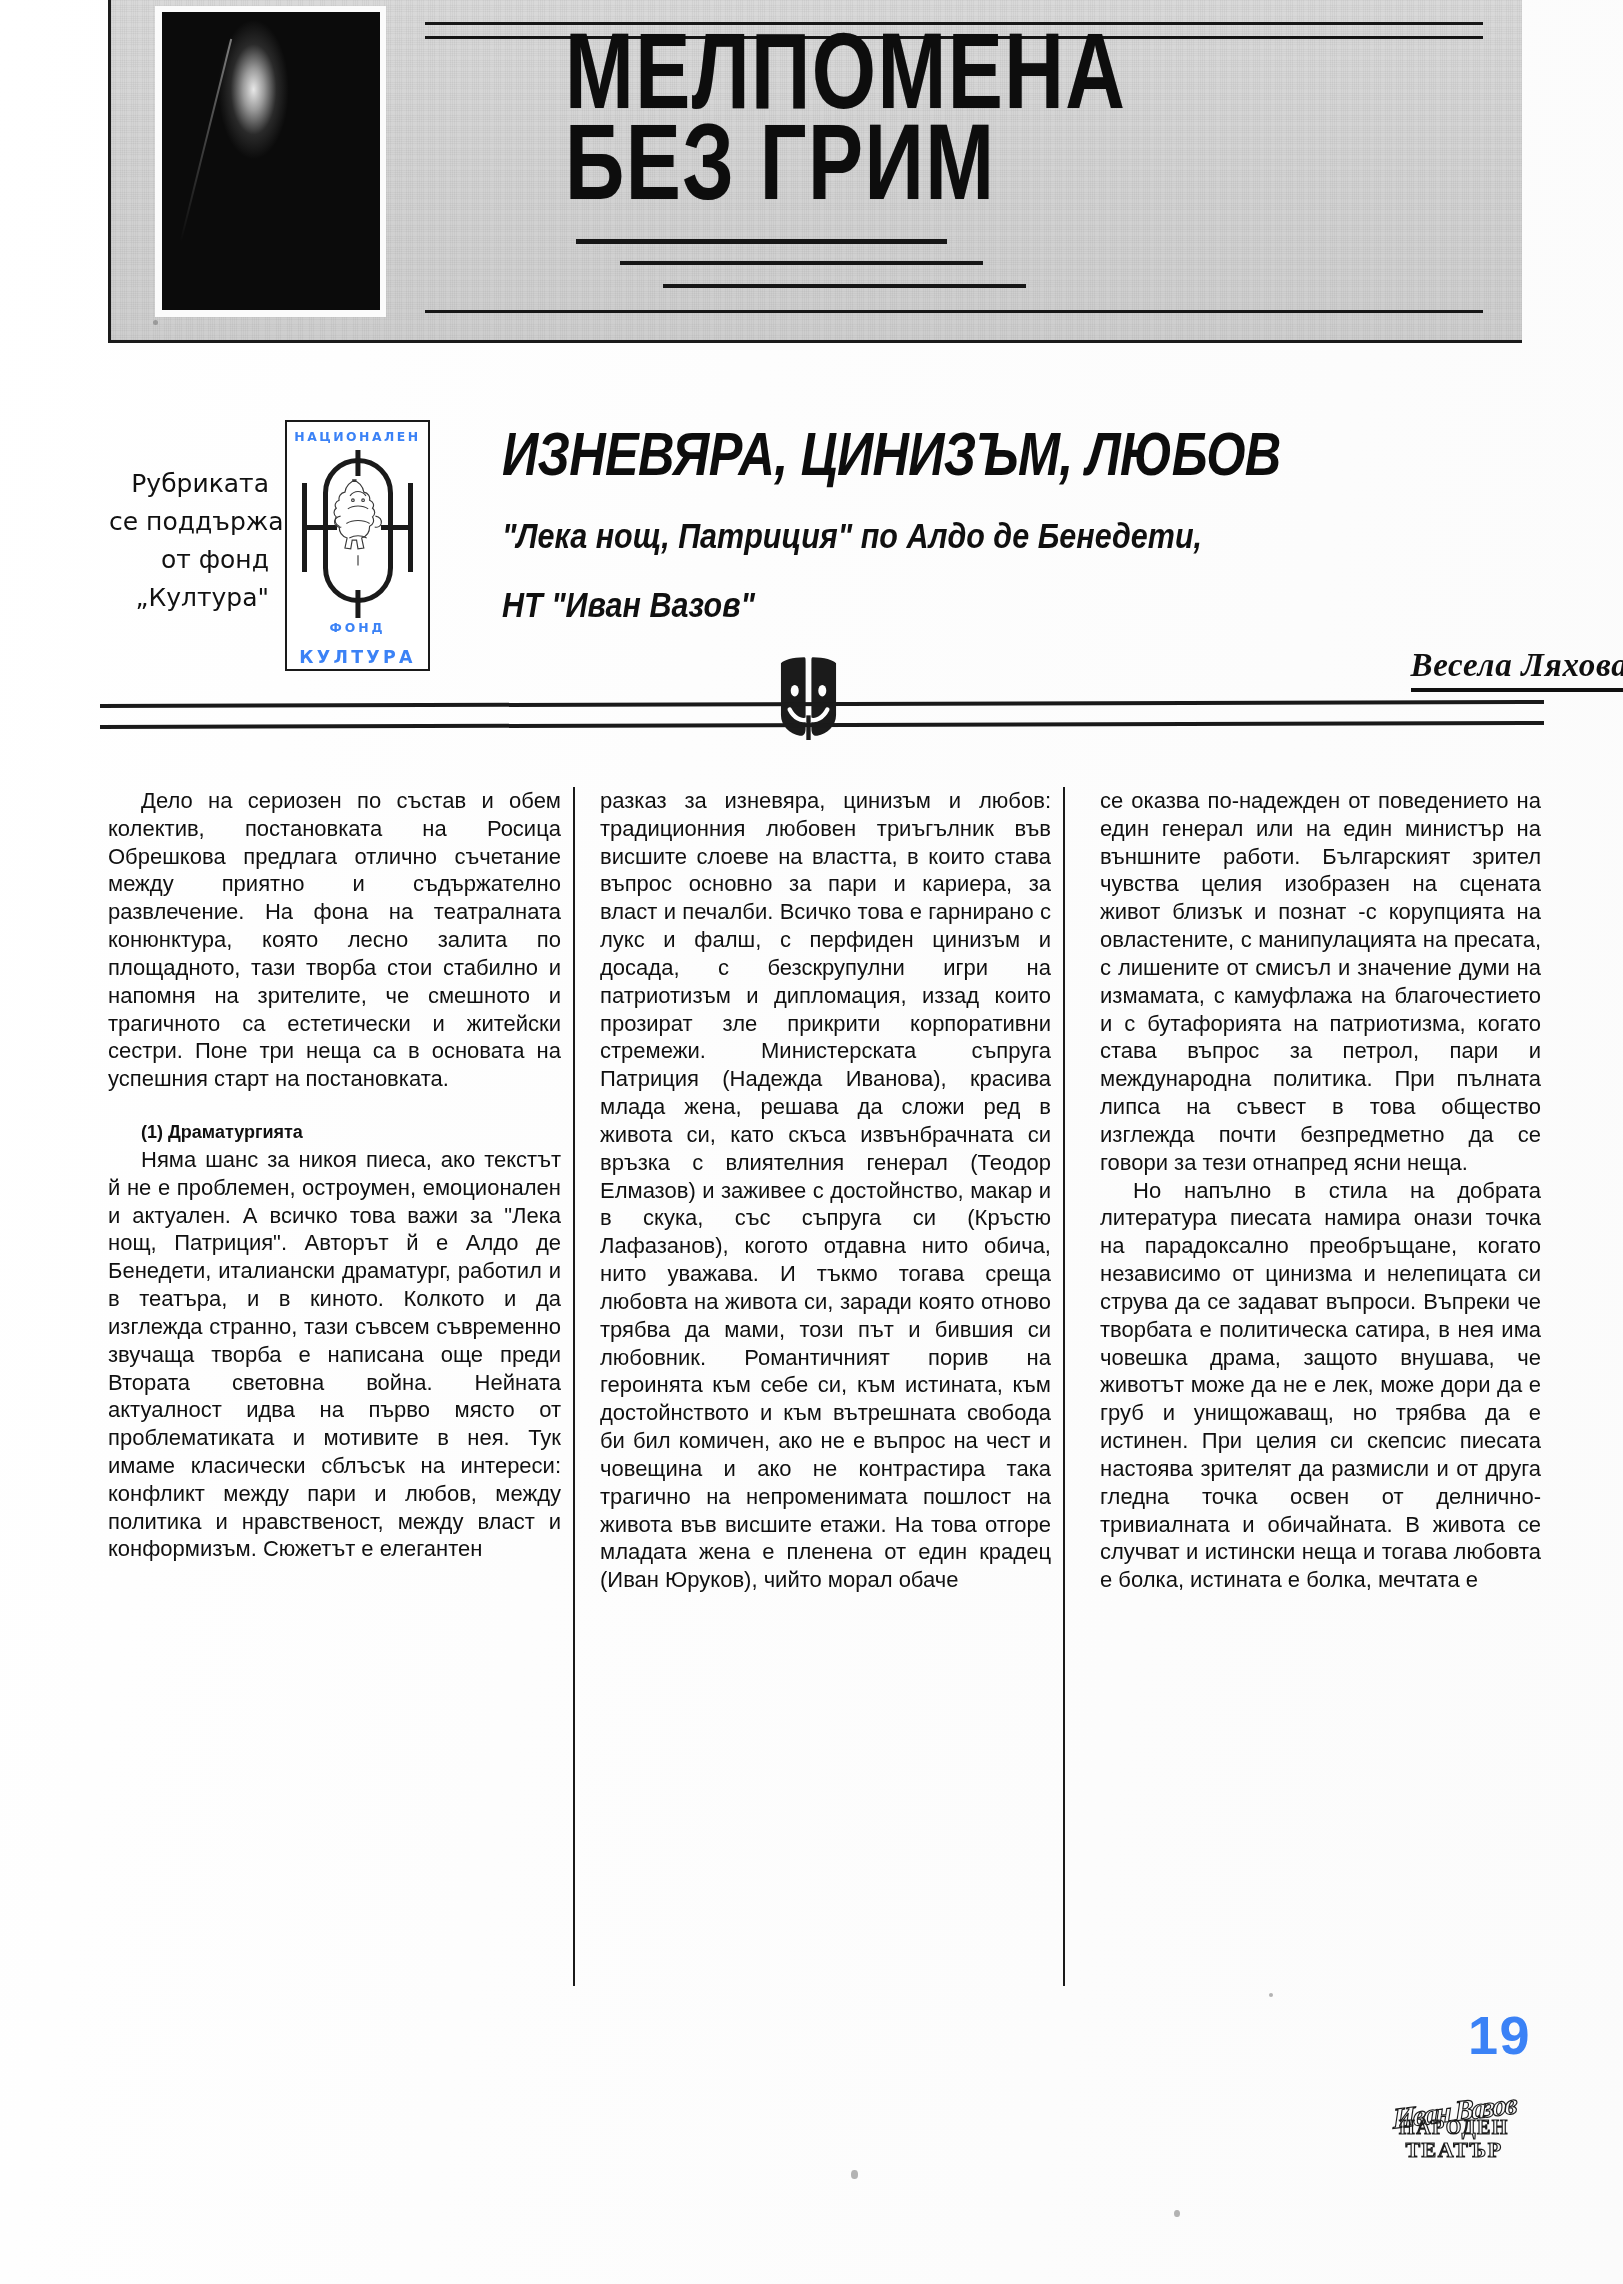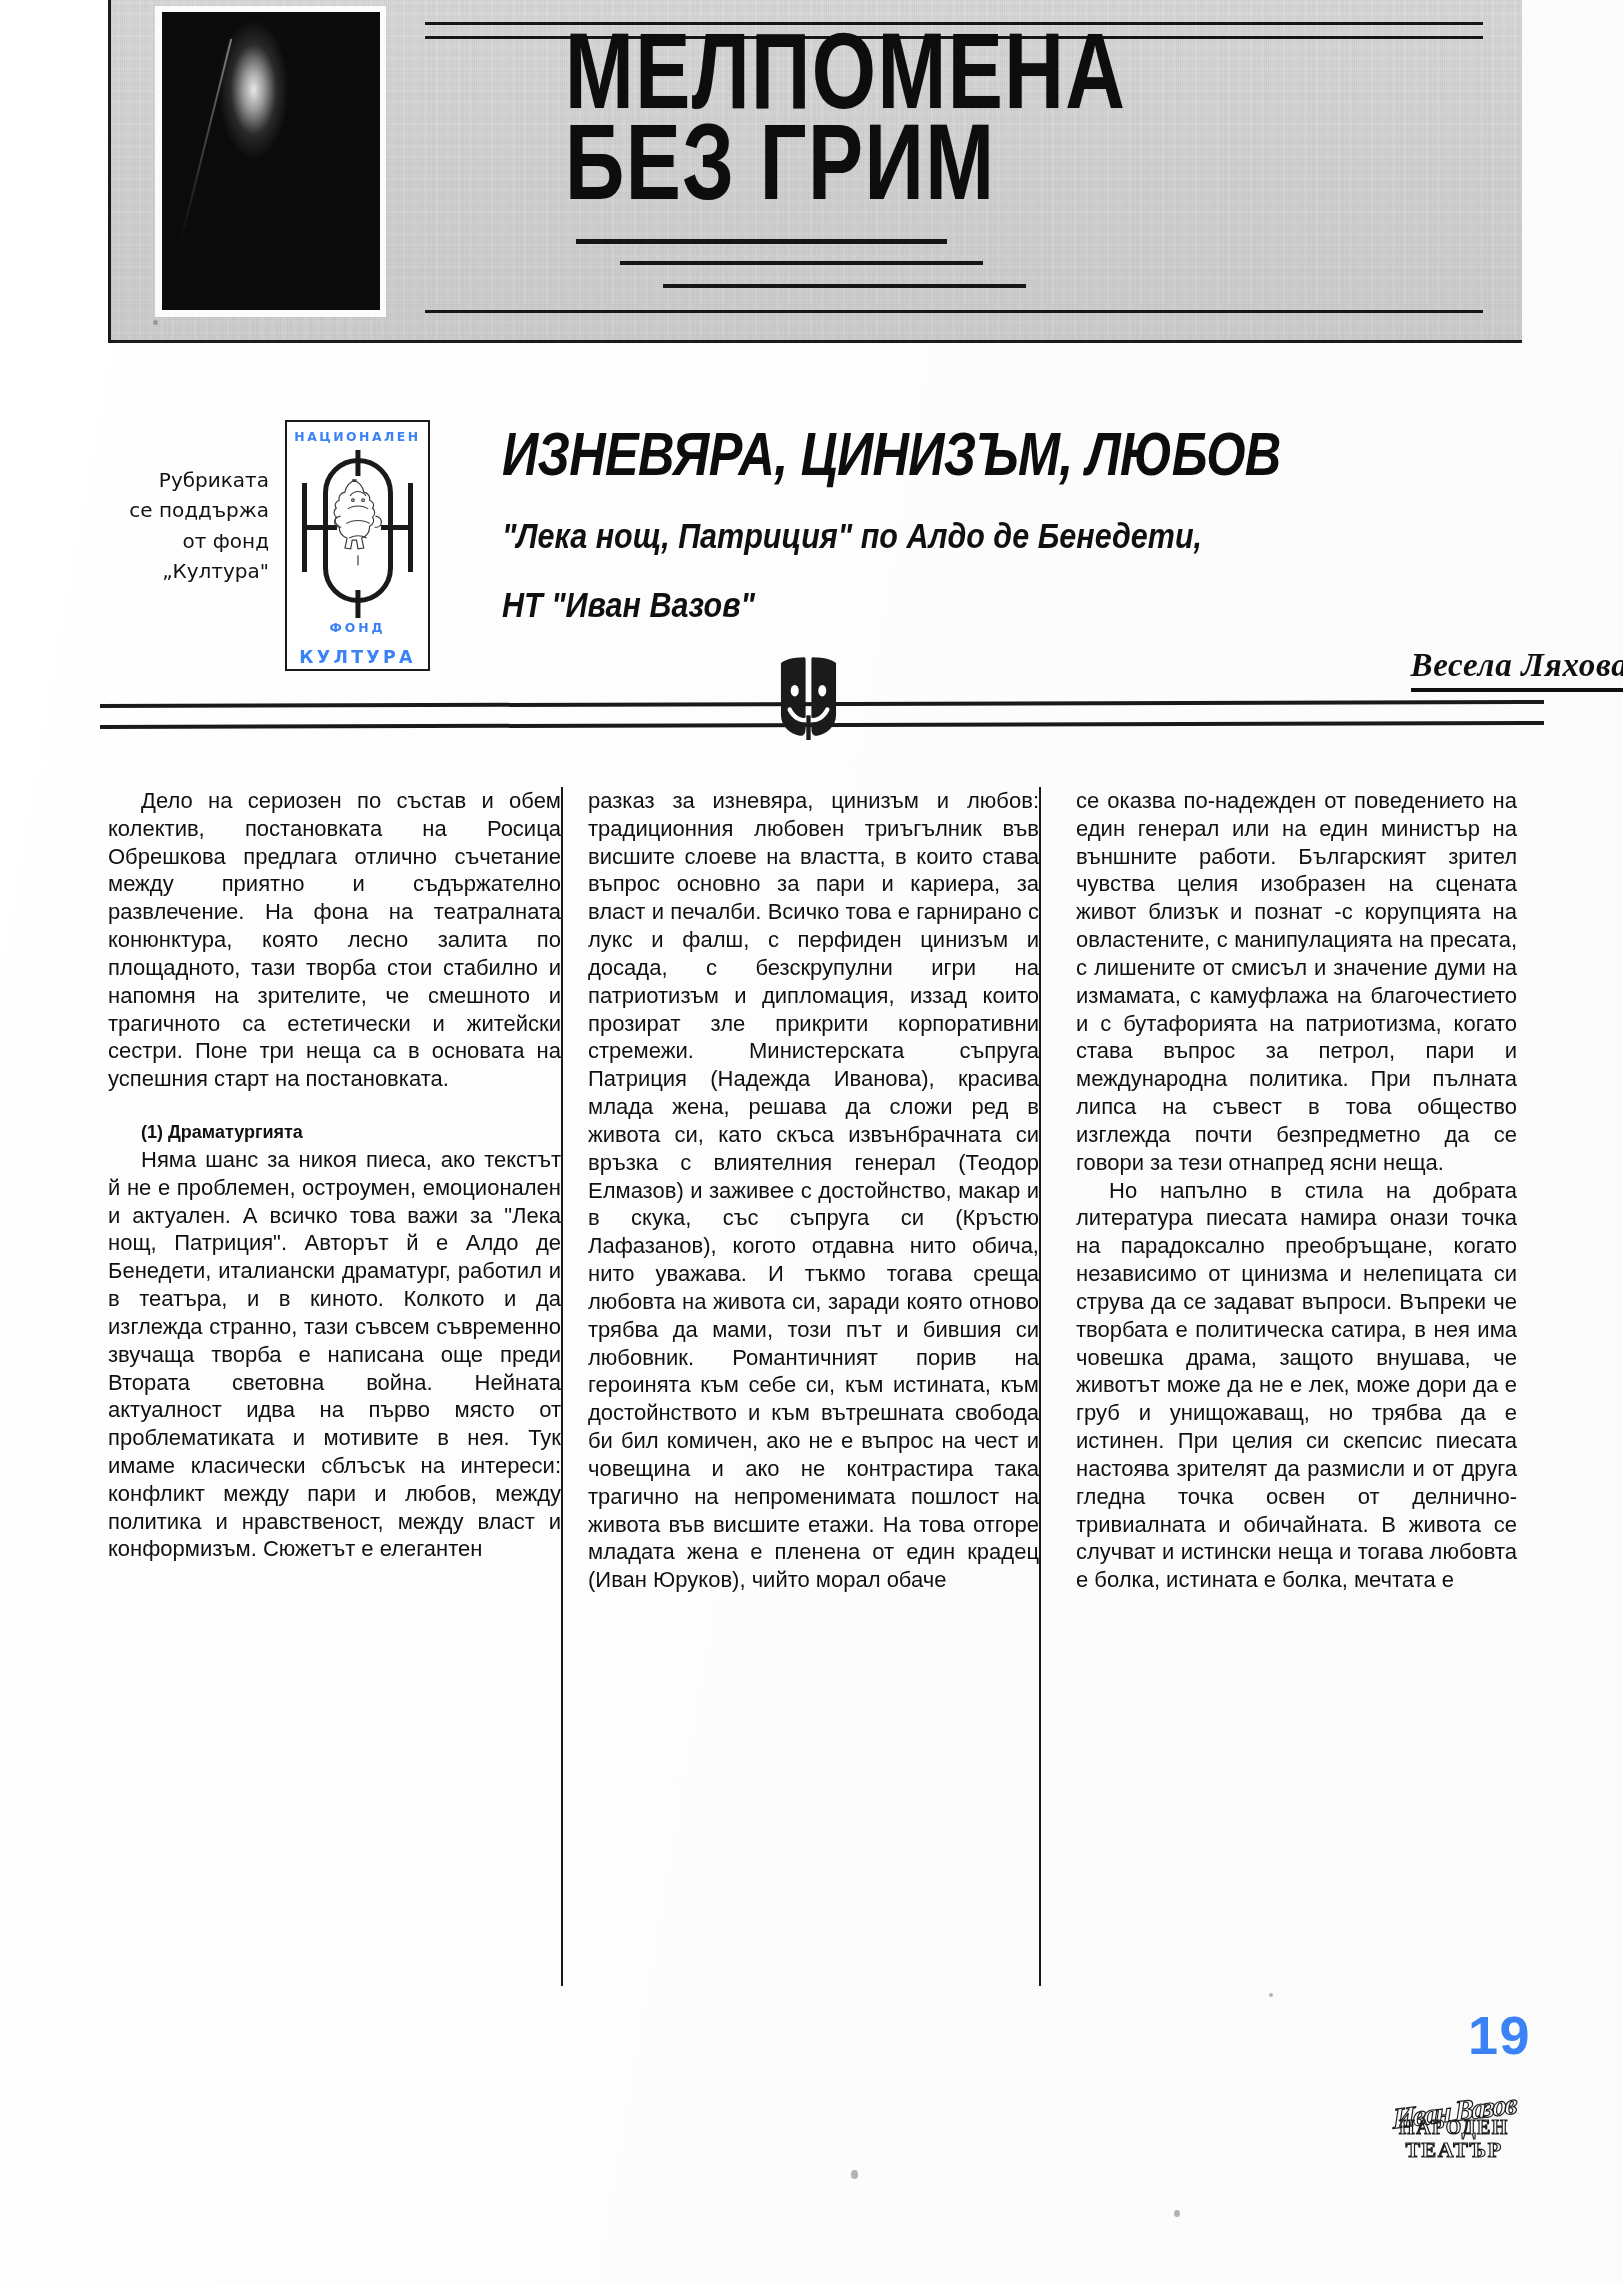"Рубриката" .fund-text { font-size: 20px -> 25px }
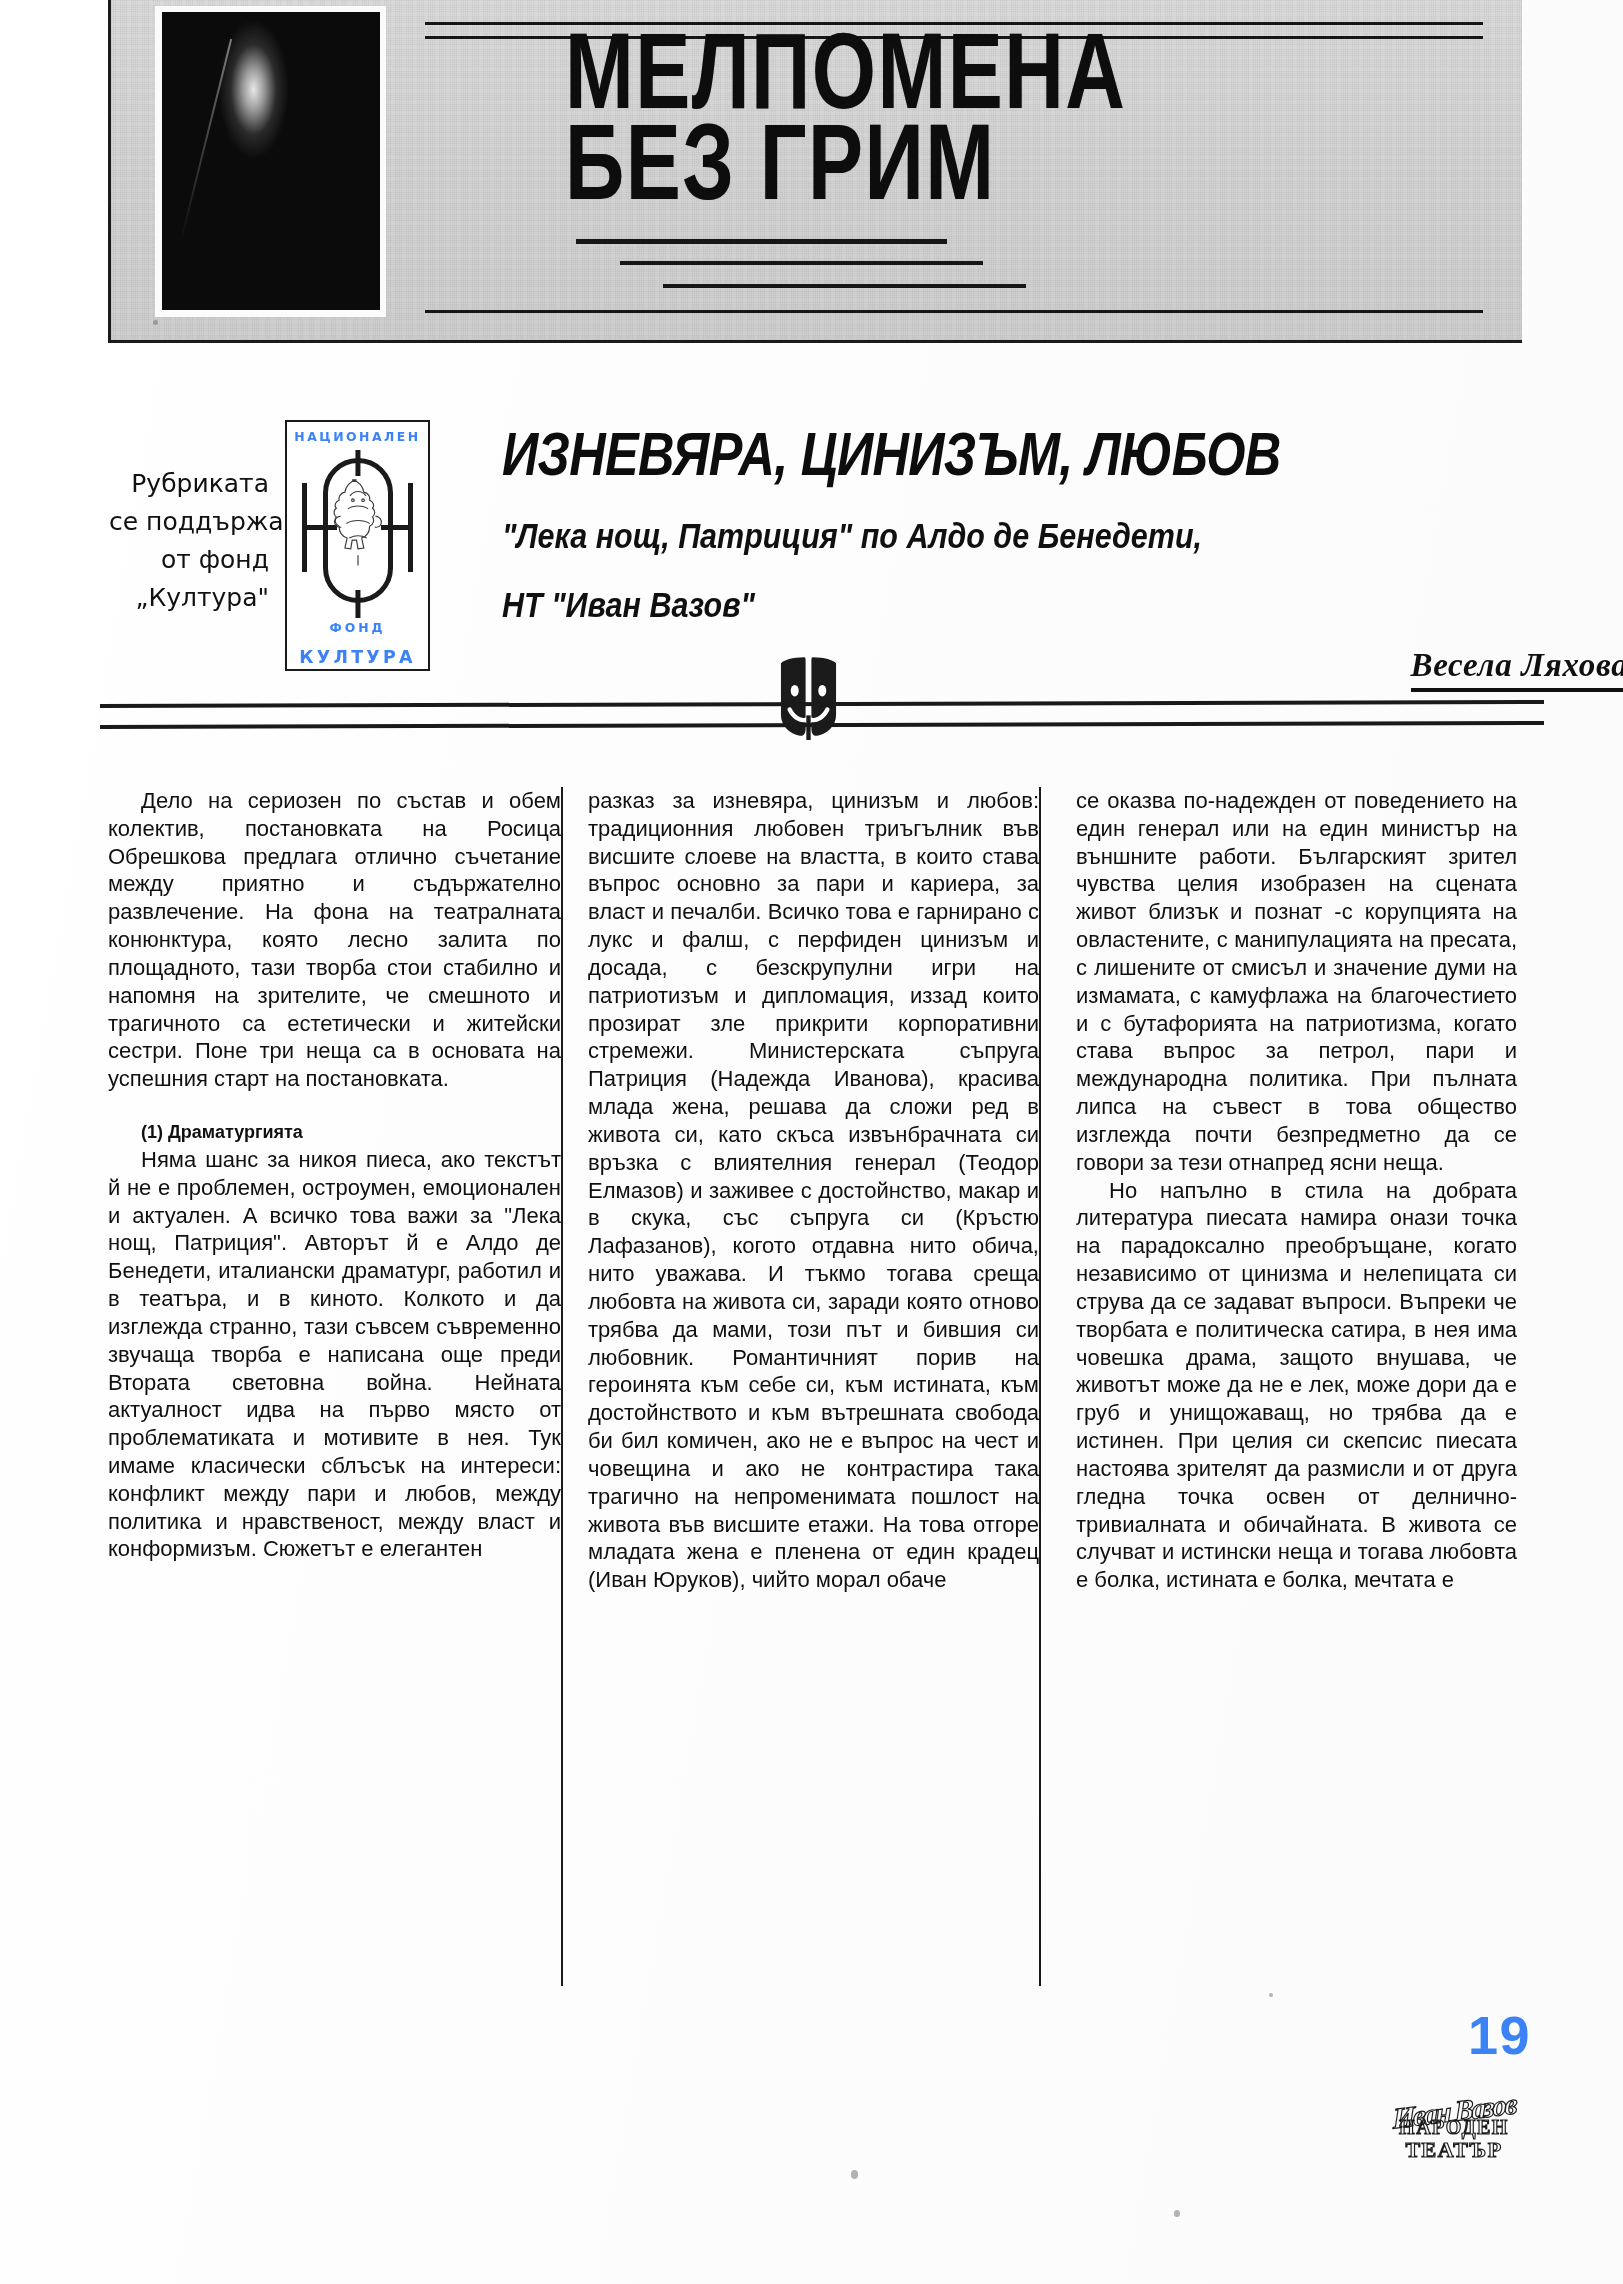"Дело на сериозен по състав" .cols { gap: 0 -> 12px }
